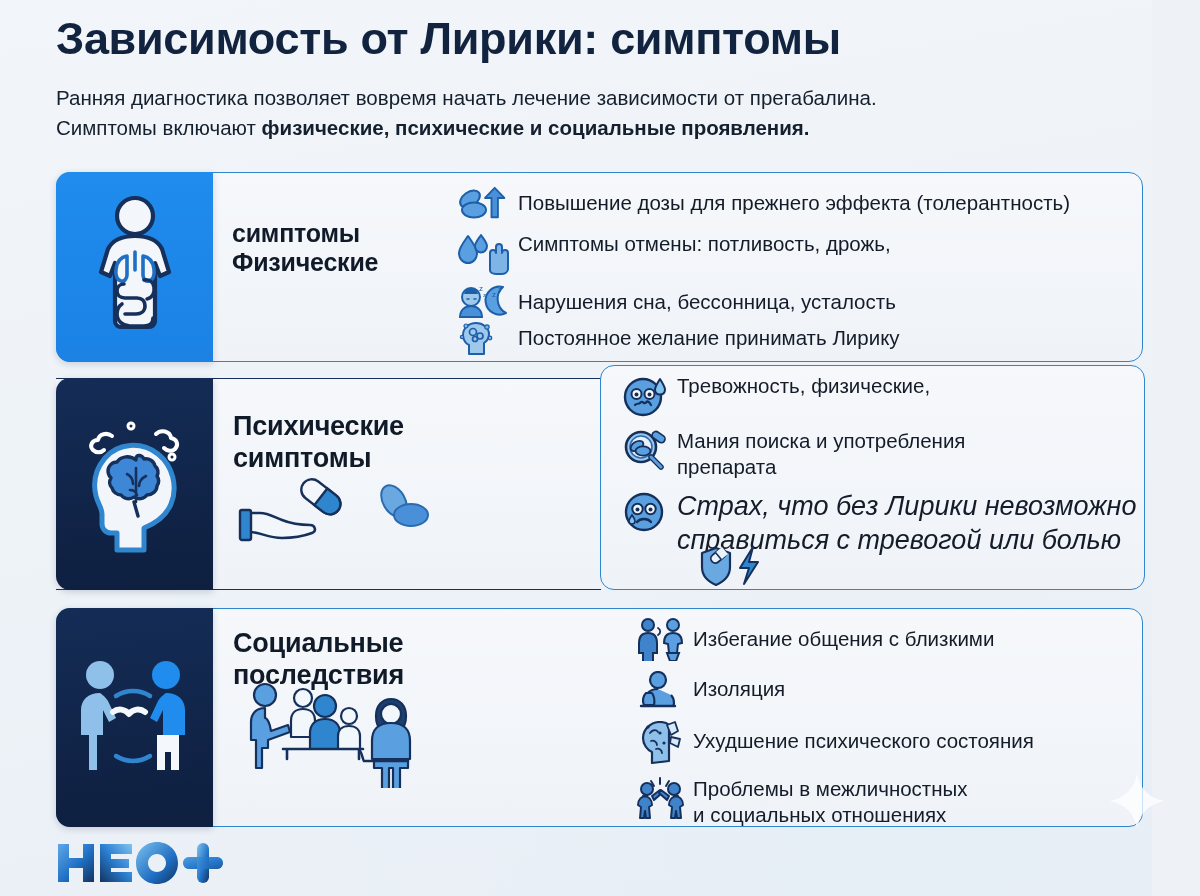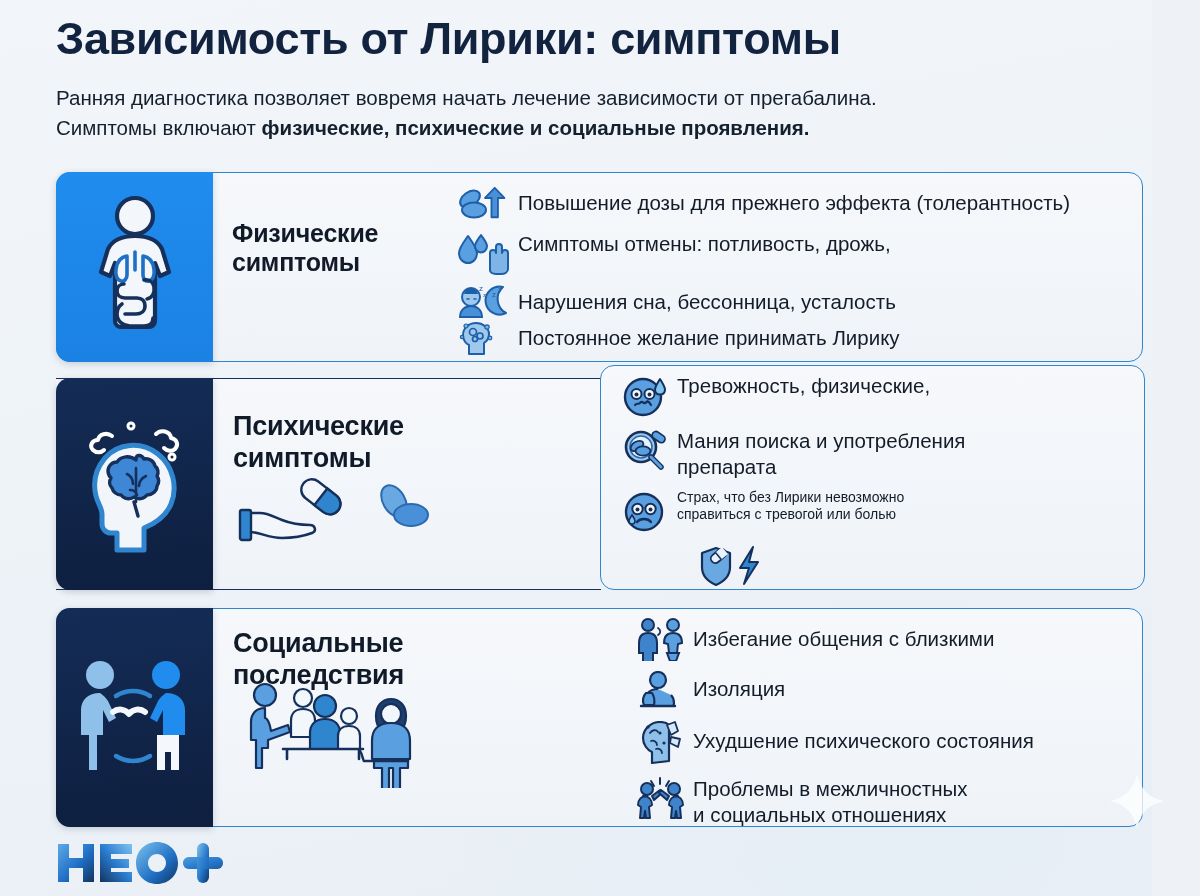"Физические" div { order: before "симптомы" -> after "симптомы" }
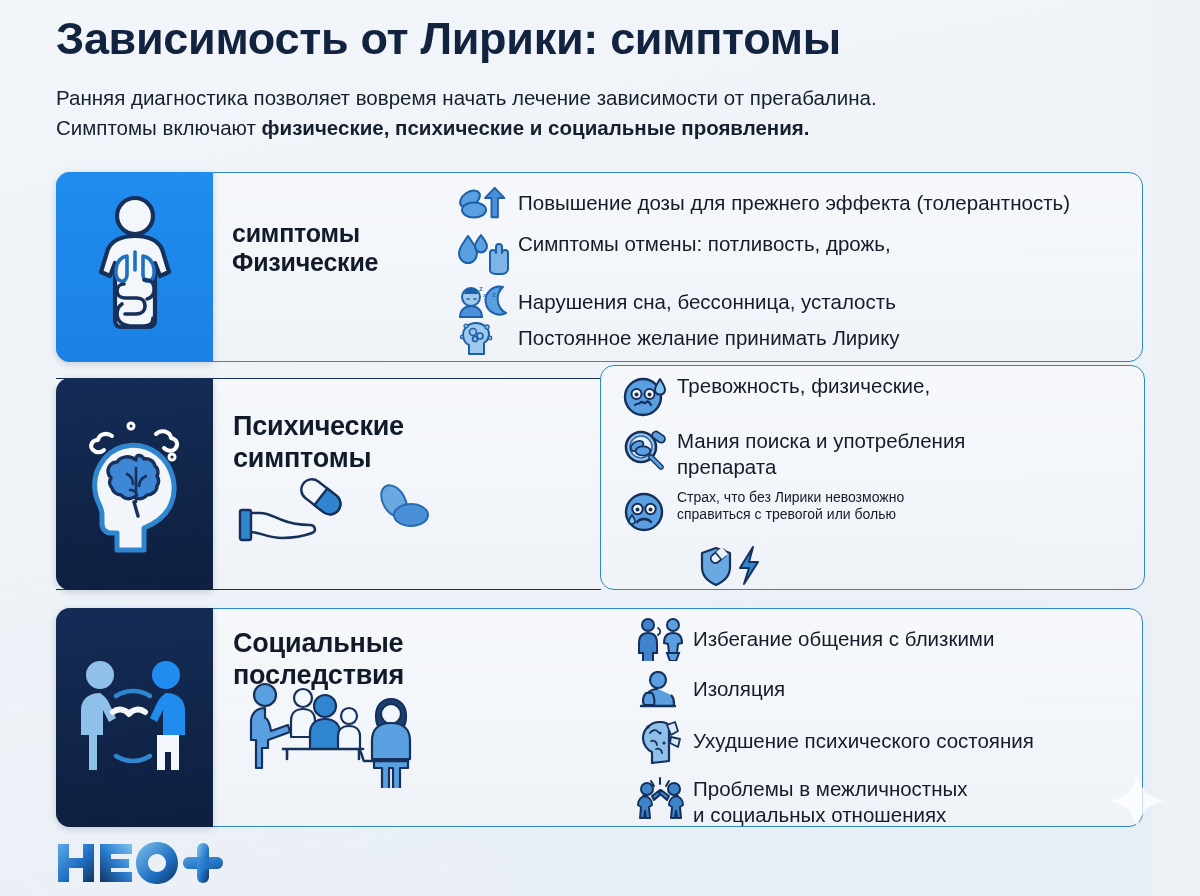"Страх, что без Лирики невозможно" span.btxt { font-size: 14px -> 27px; font-style: none -> italic }
